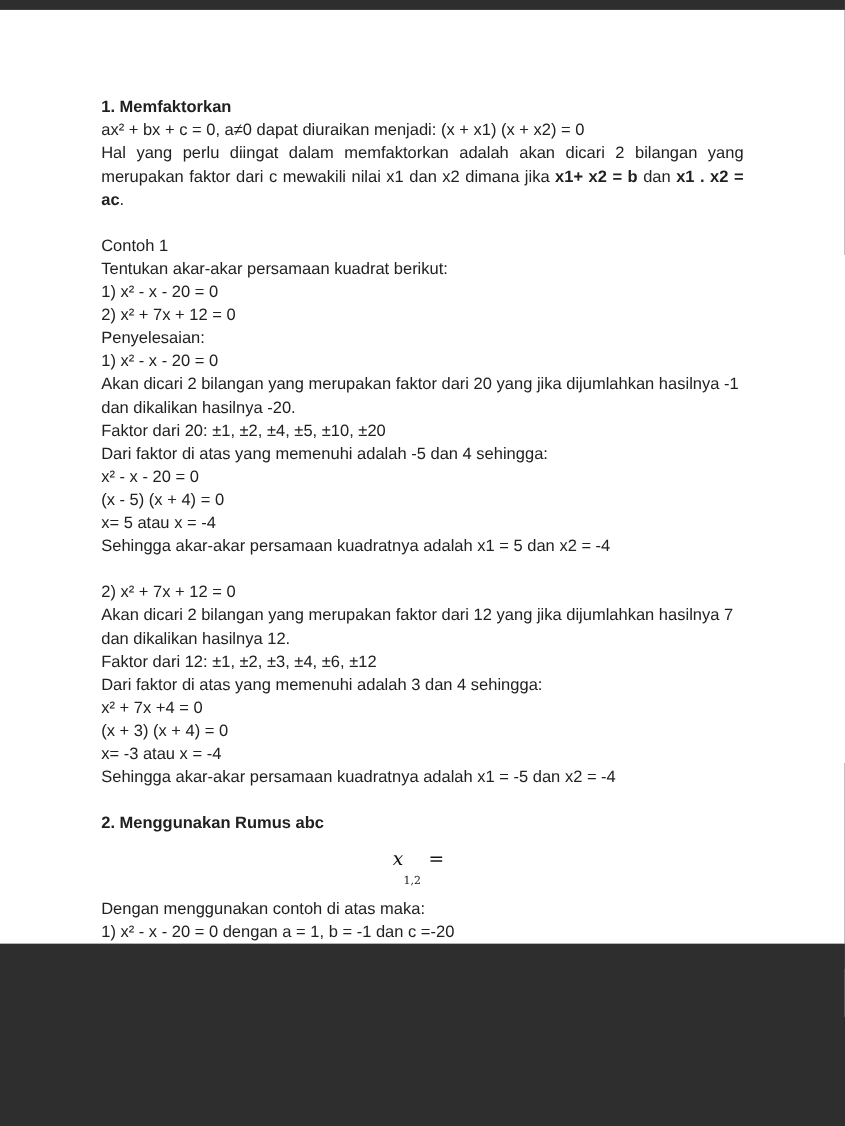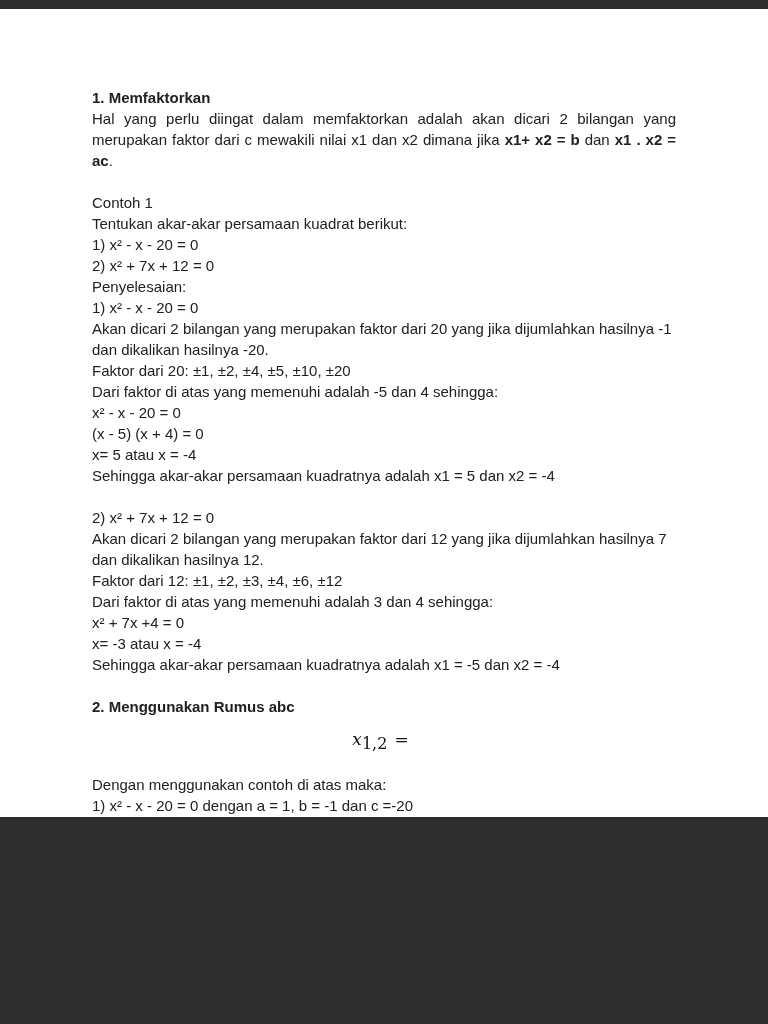"ax² + bx + c" p { html: none -> <p>ax² + bx + c = 0, a≠0 dapat diuraikan menjadi: (x + x1) (x + x2) = 0</p> }
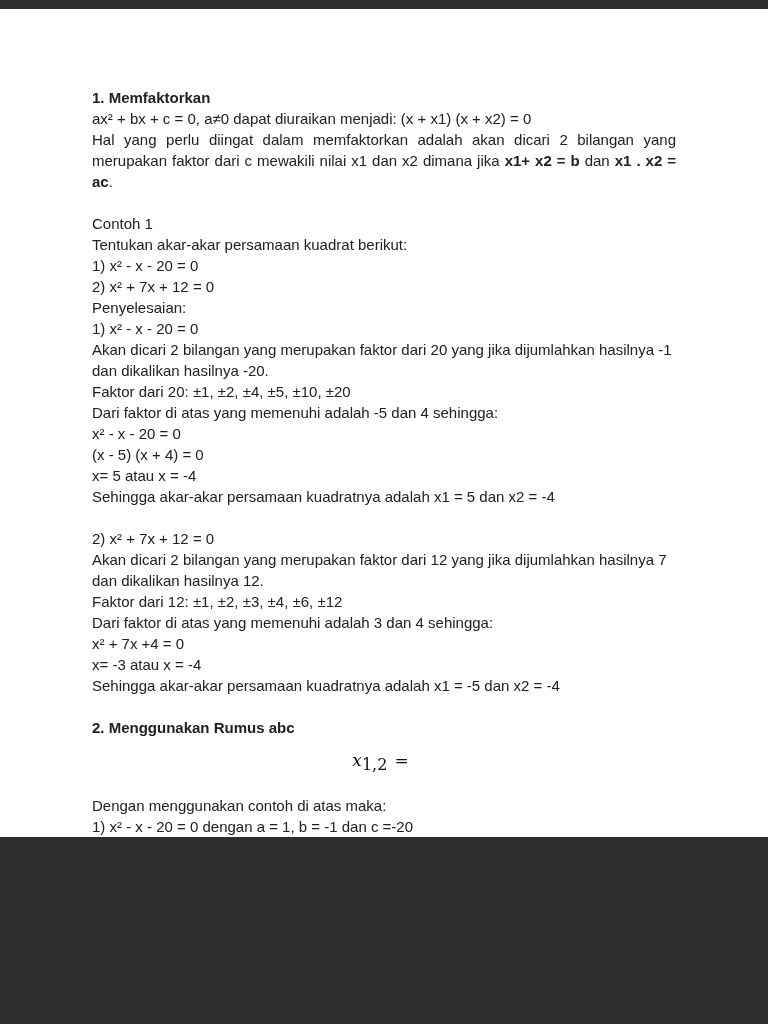"(x + 3) (x +" p { html: none -> <p>(x + 3) (x + 4) = 0</p> }
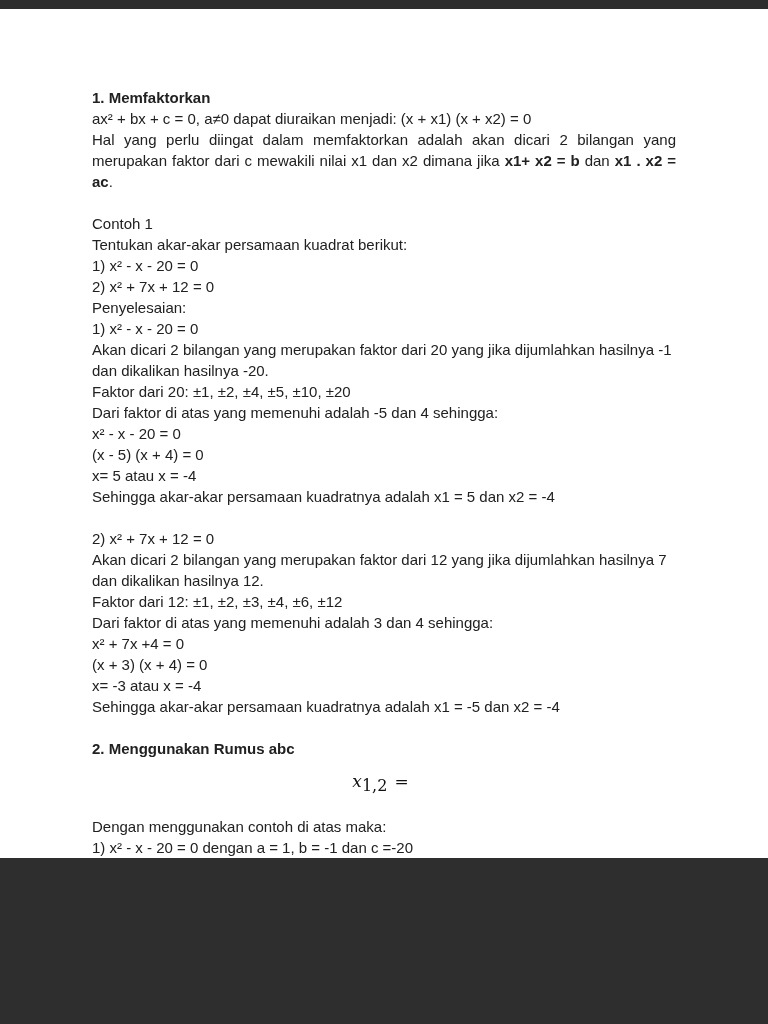"1,2" .f-sub { font-size: 16px -> 10px; top: 4px -> 20px }
